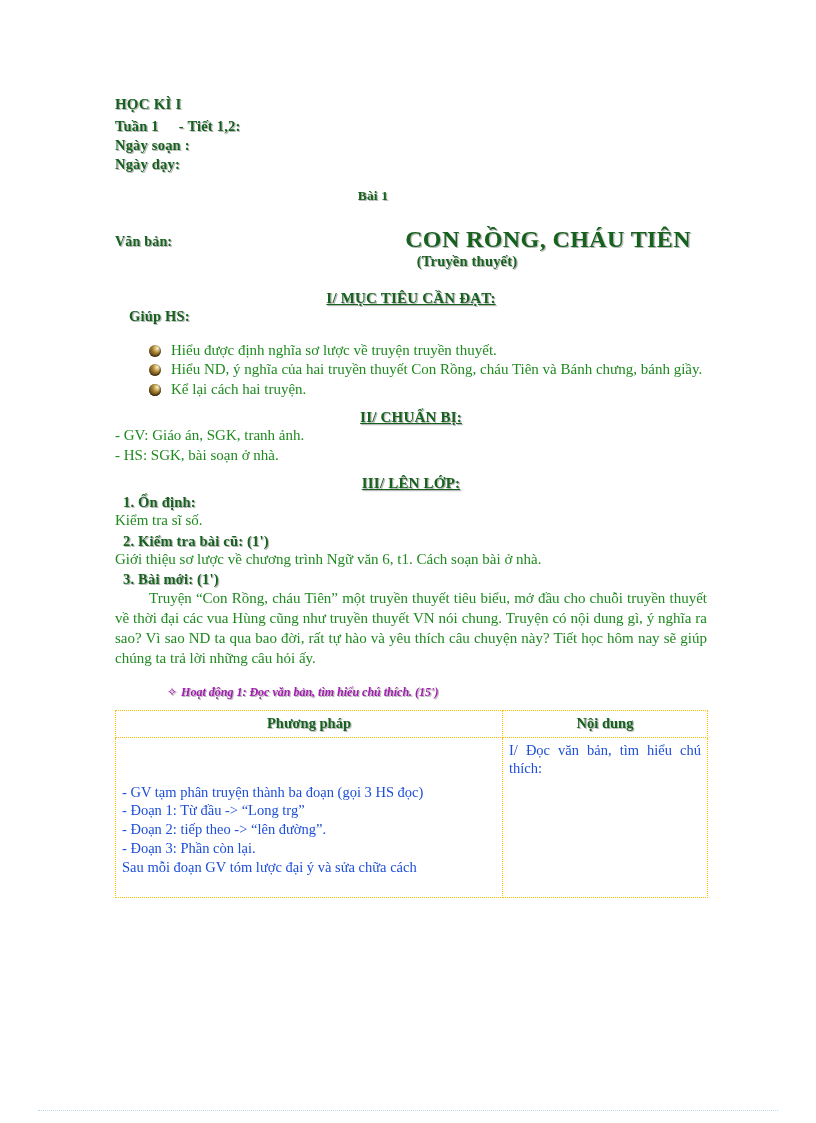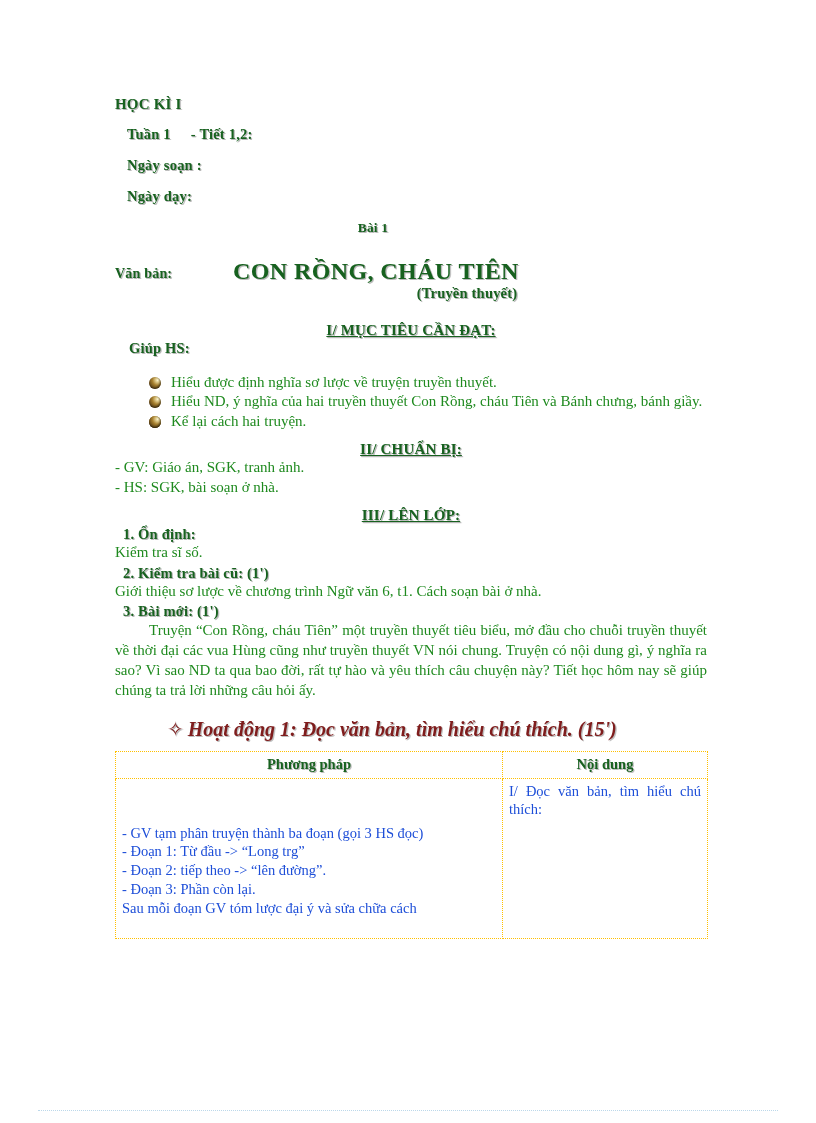"Tuần 1 - Tiết 1,2:" .meta-line { margin: 12px -> 0 }
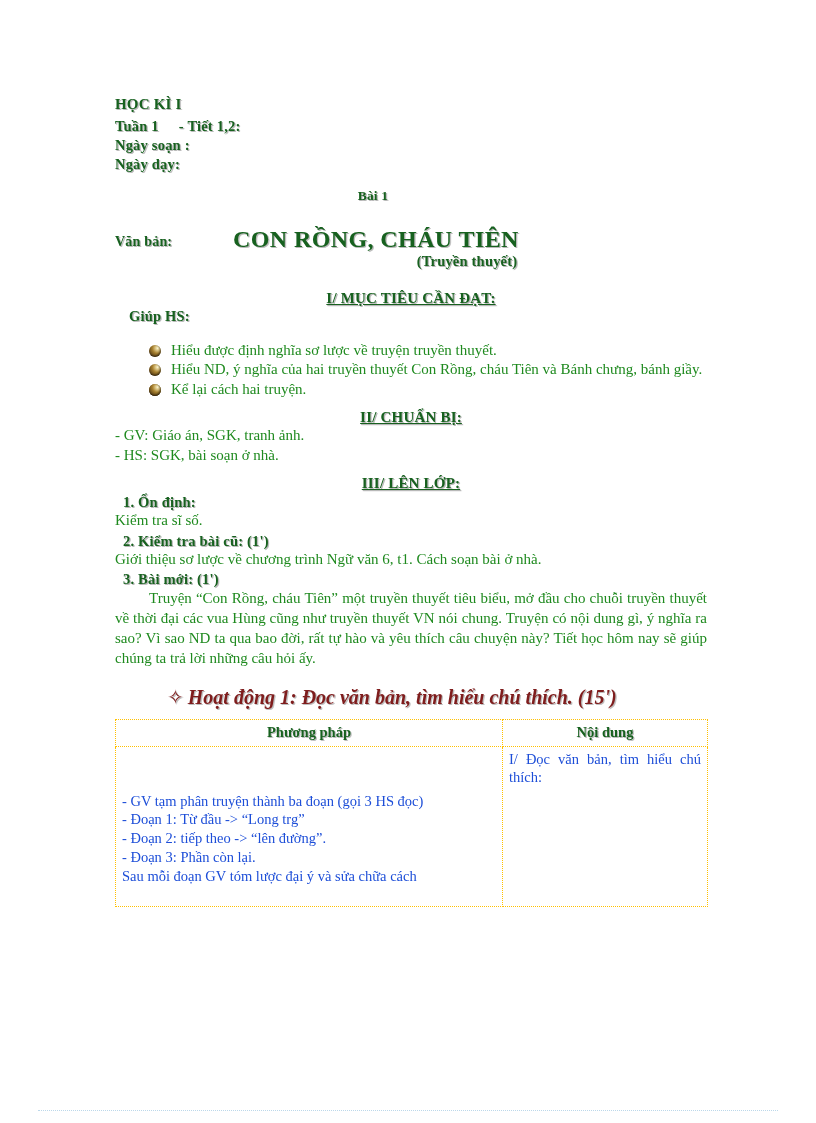"CON RỒNG, CHÁU TIÊN" .maintitle { right: 0 -> 16px; text-align: left -> right }
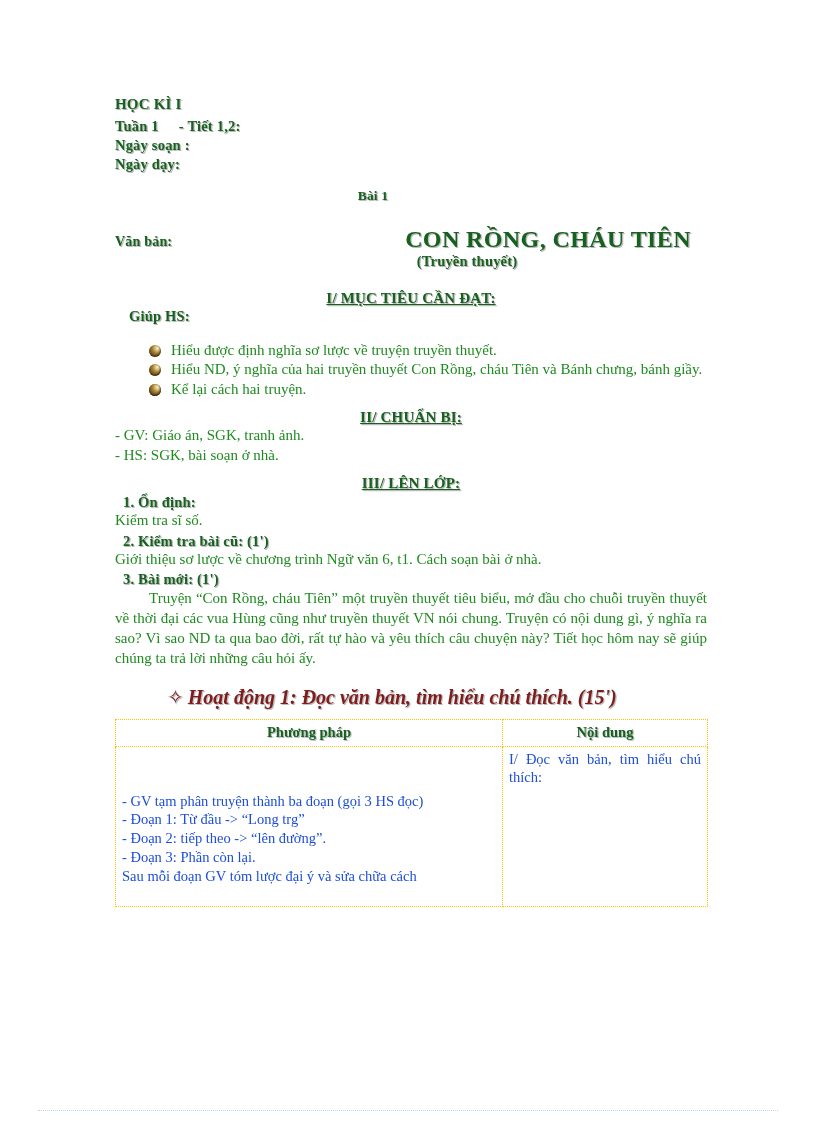"✧ Hoạt động 1: Đọc" .activity { color: #7f1d1d -> #a21caf; font-size: 20px -> 12px }
